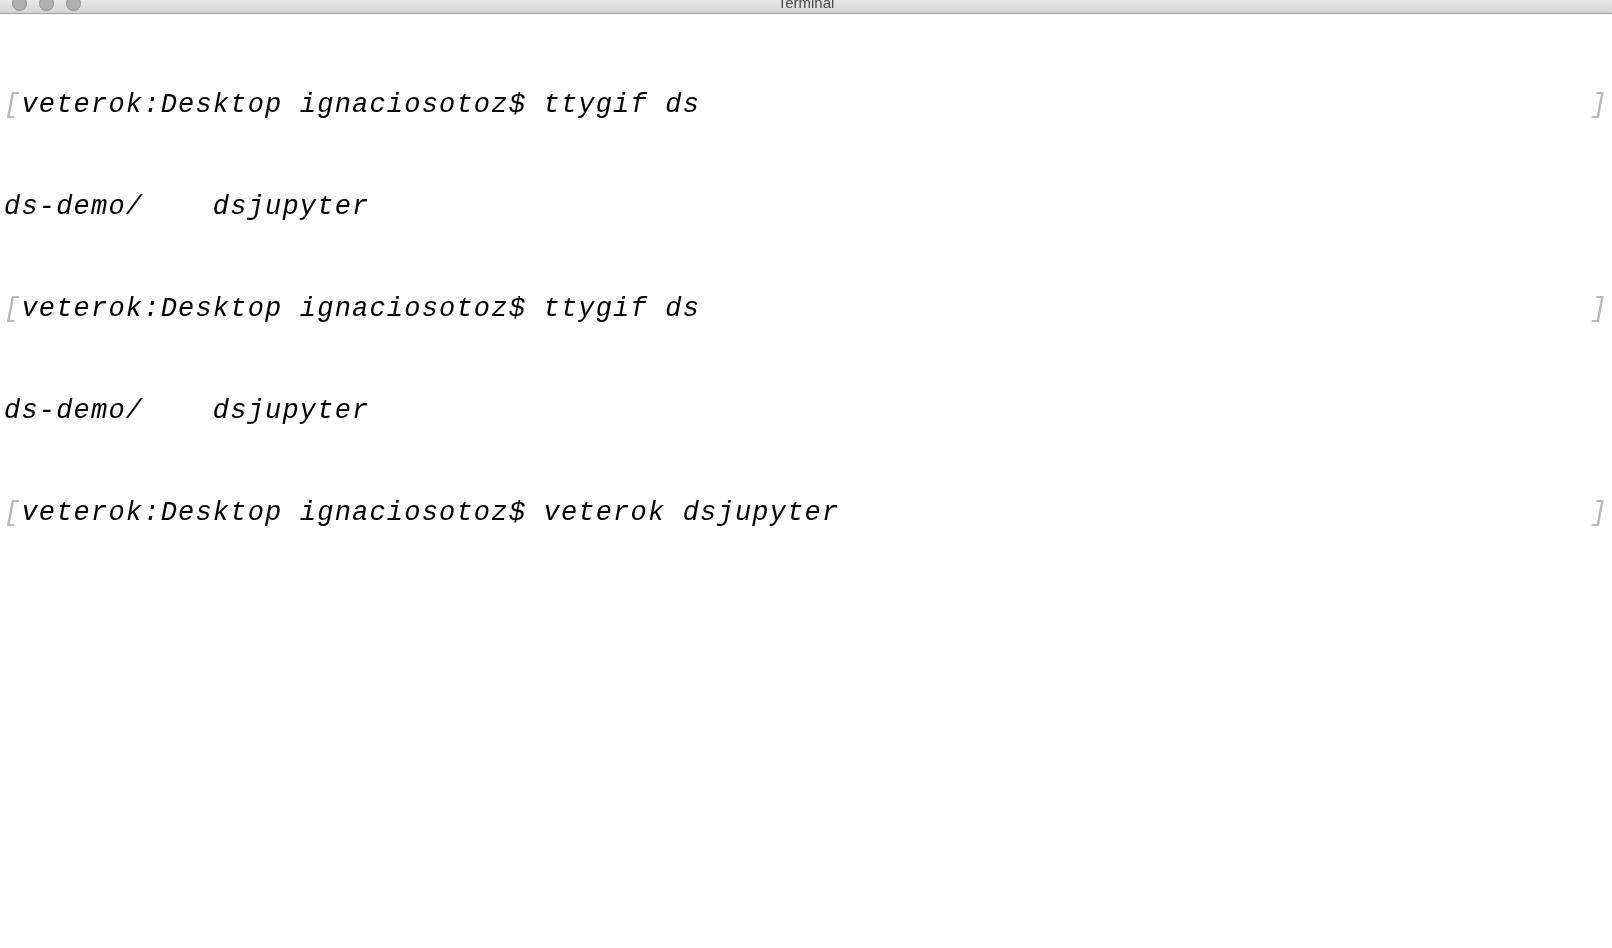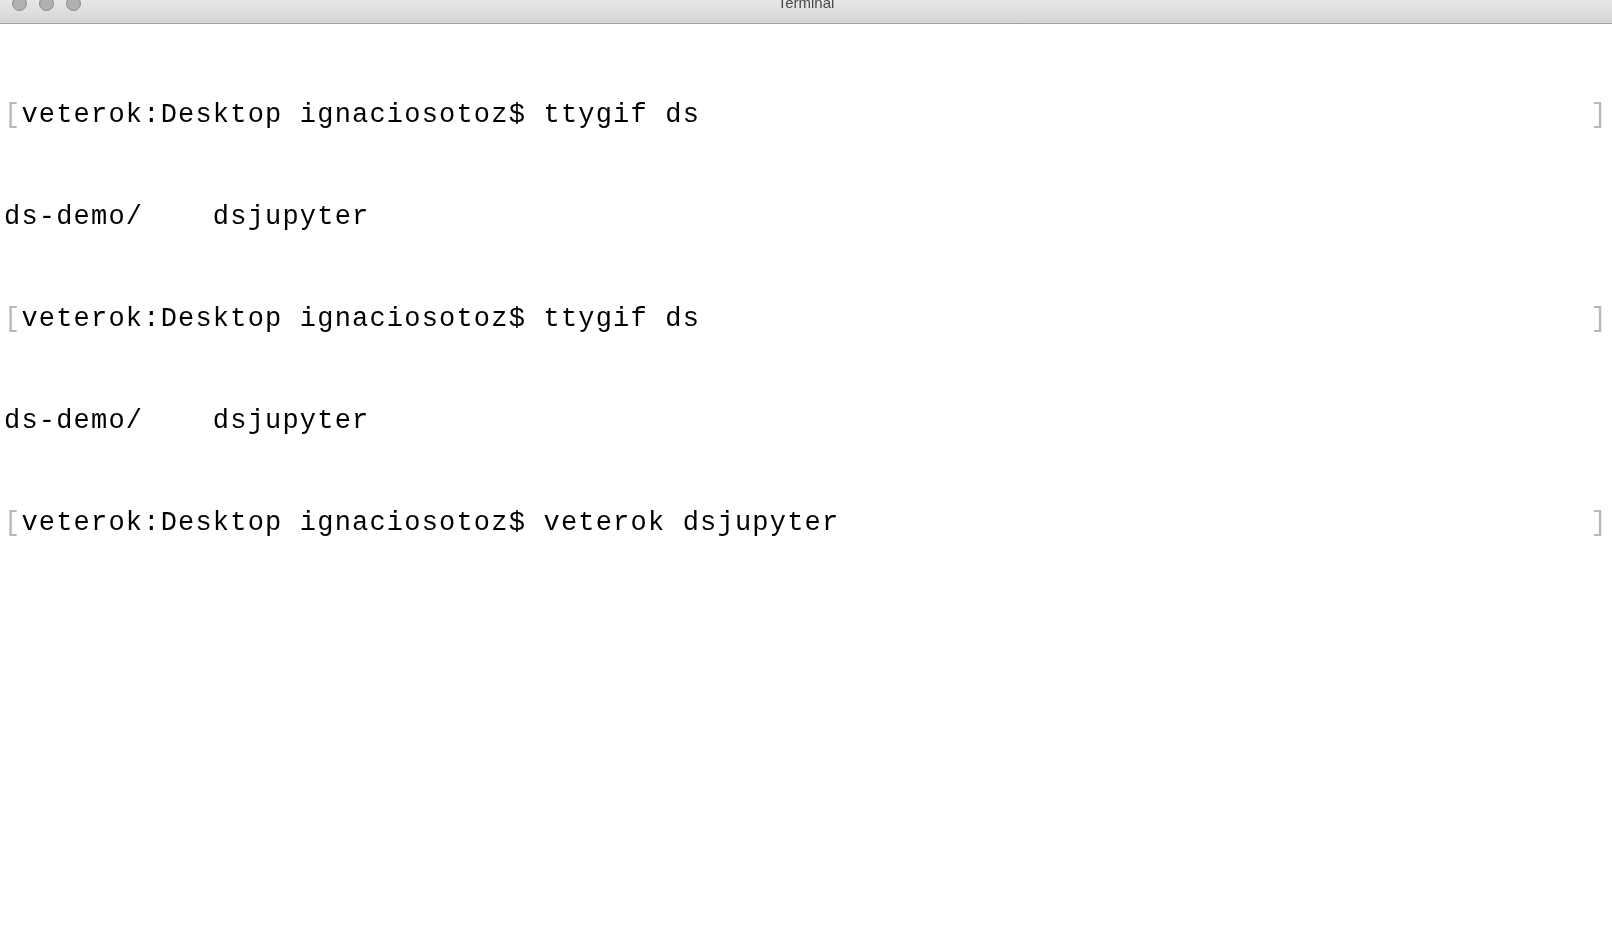"Terminal" .titlebar { height: 24px -> 14px }
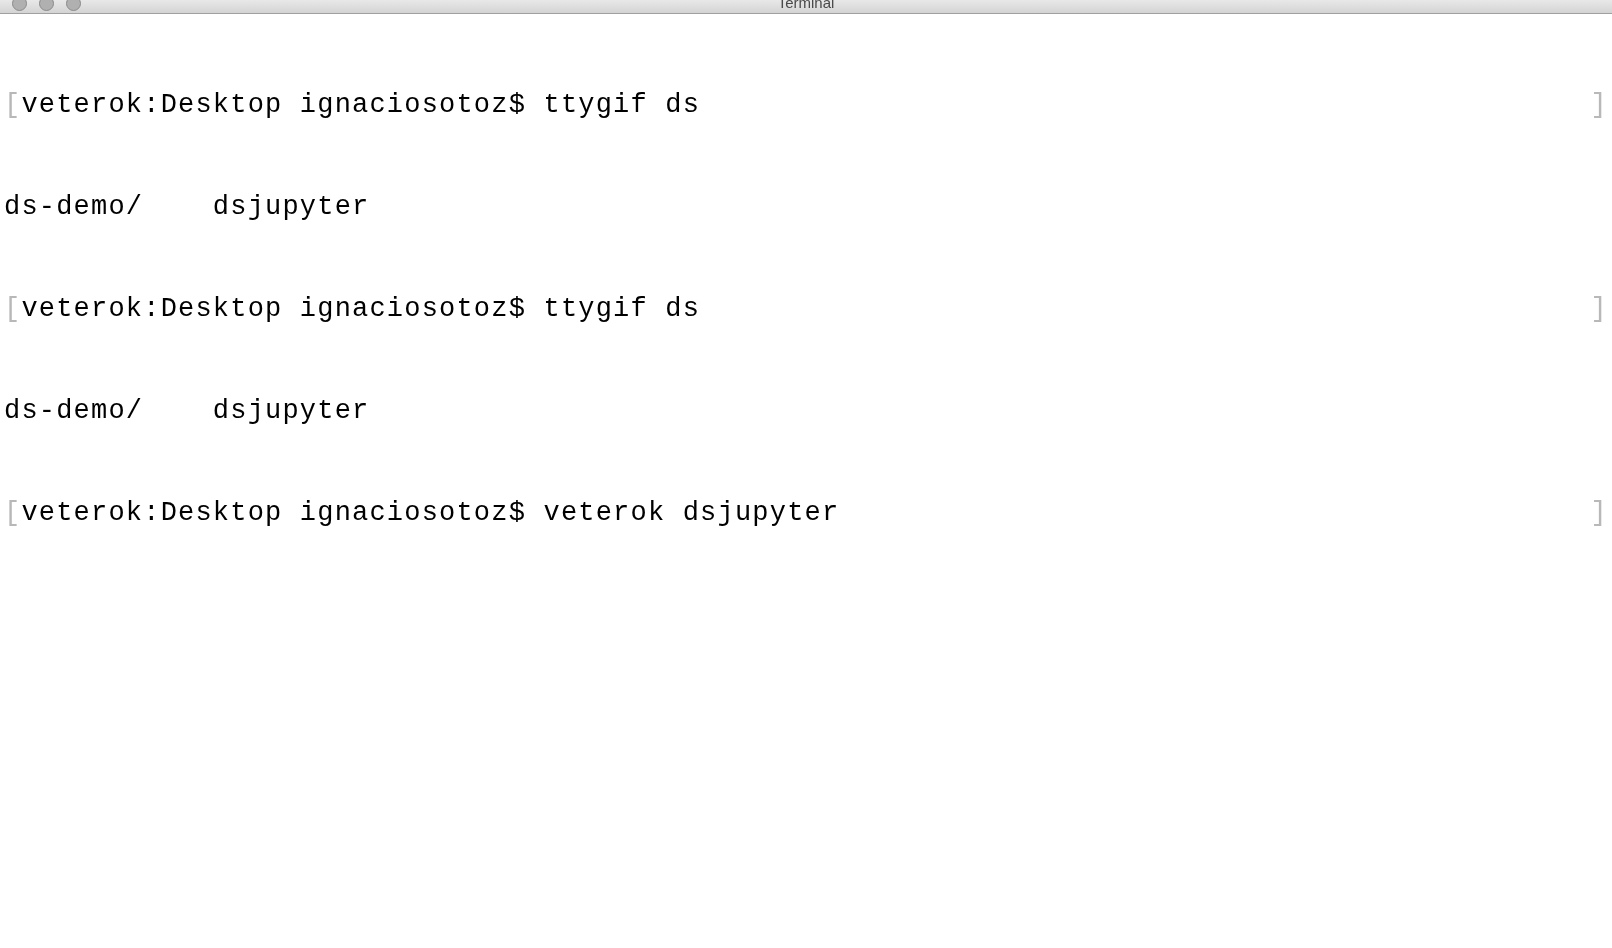"[veterok:Desktop ignaciosotoz$ ttygif ds" .line { font-style: none -> italic }
